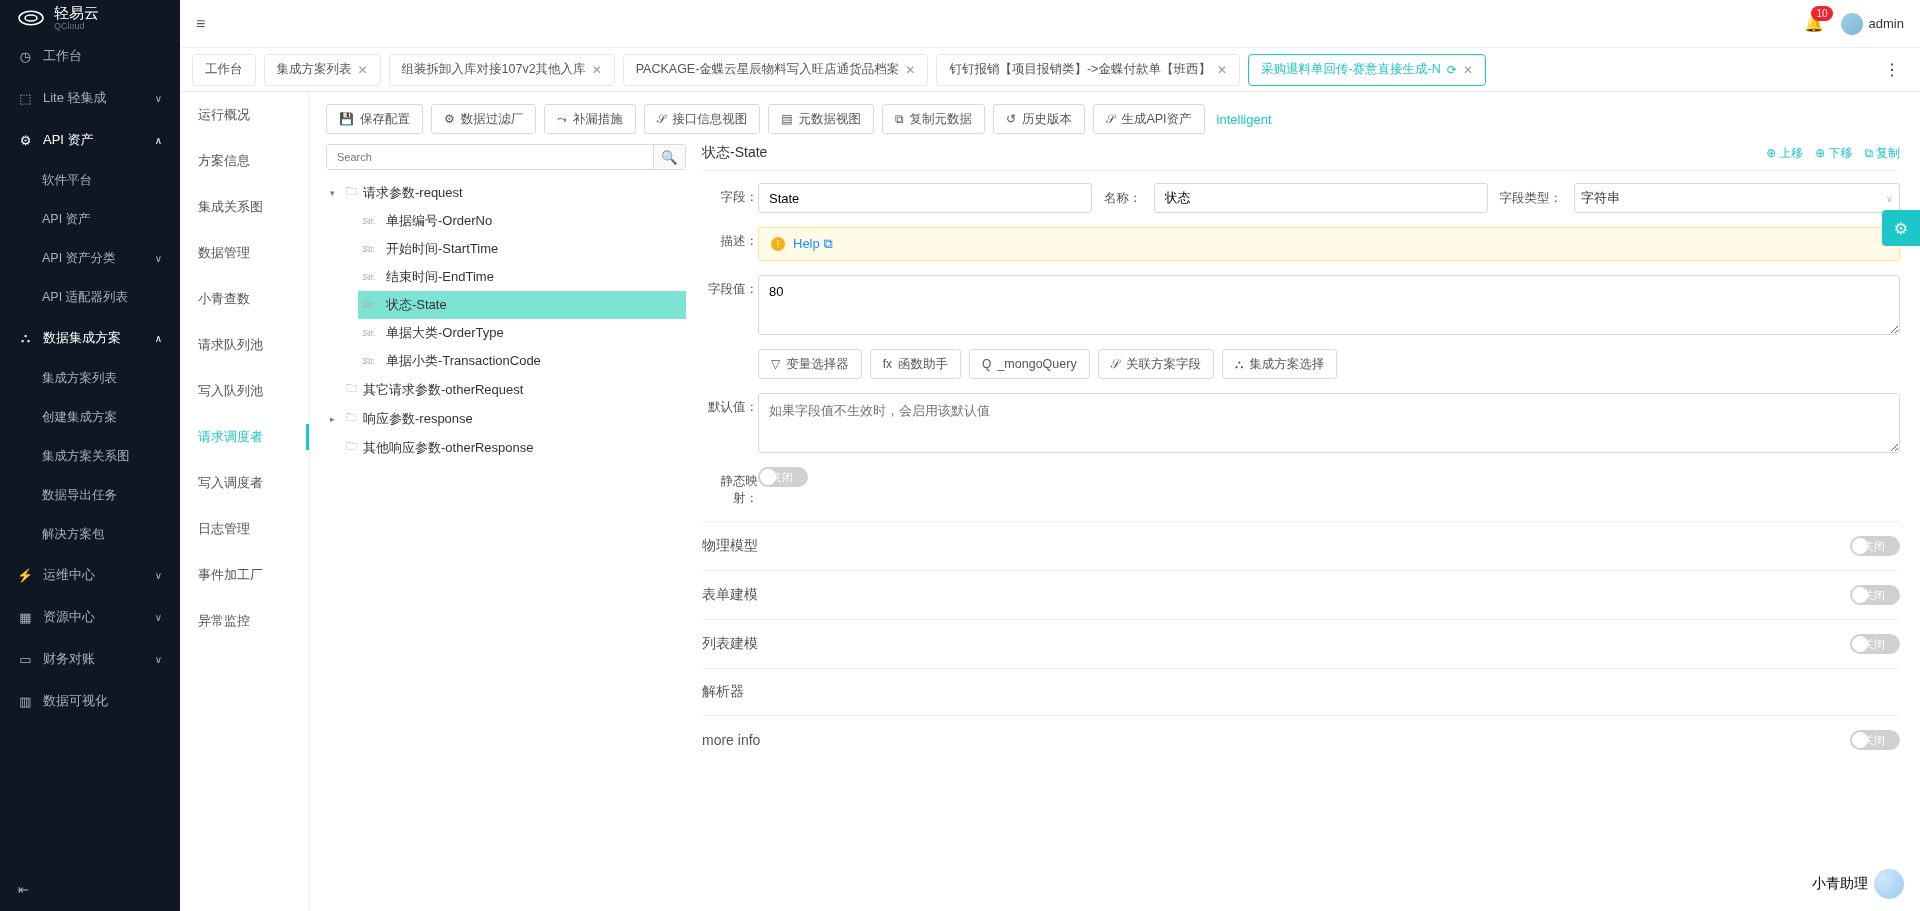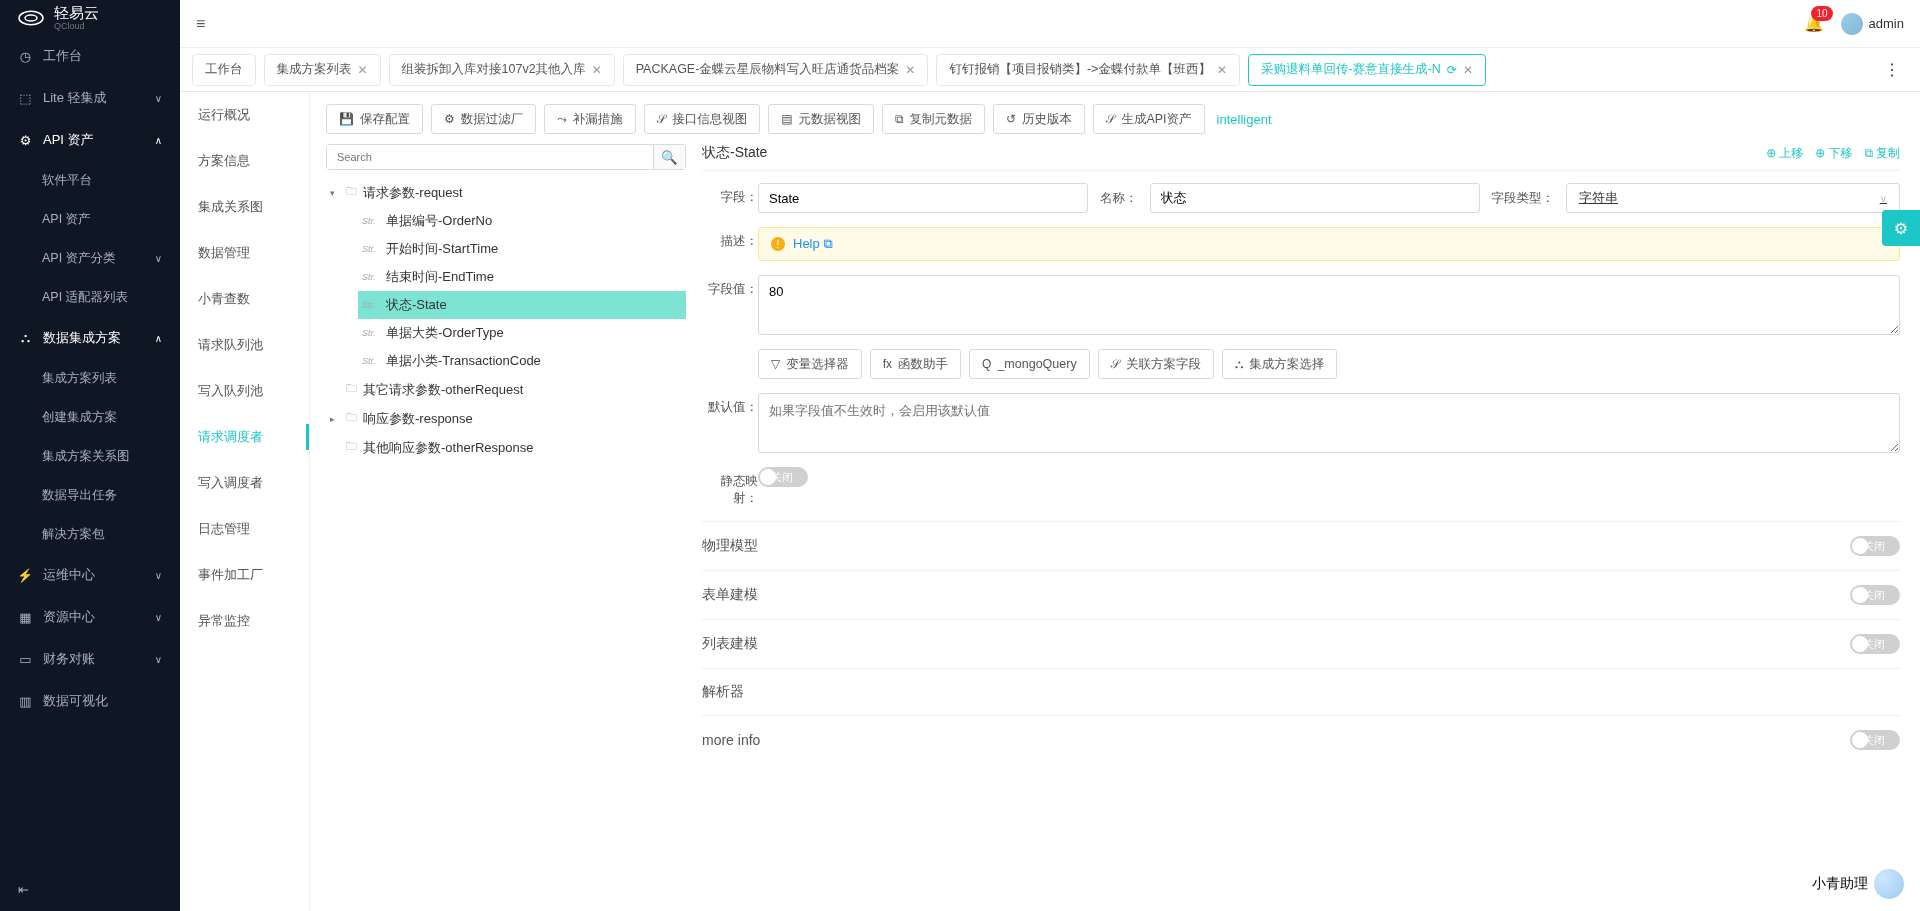"字符串" .sel { padding: 0 12px -> 0 6px; text-decoration: underline -> none }
